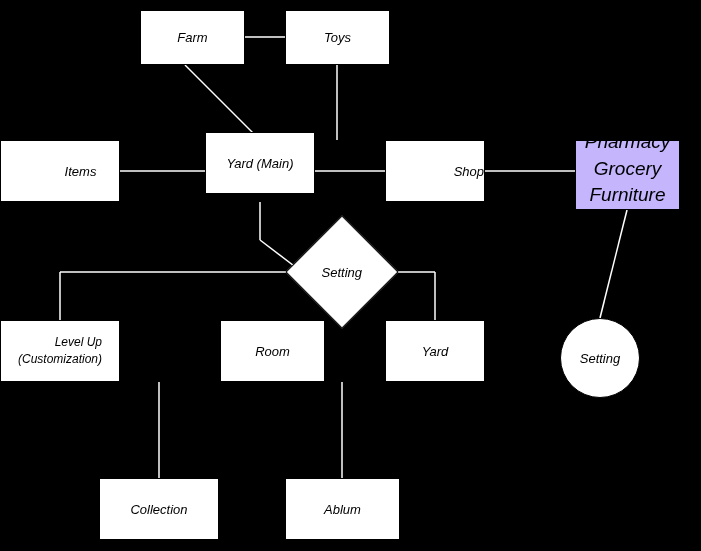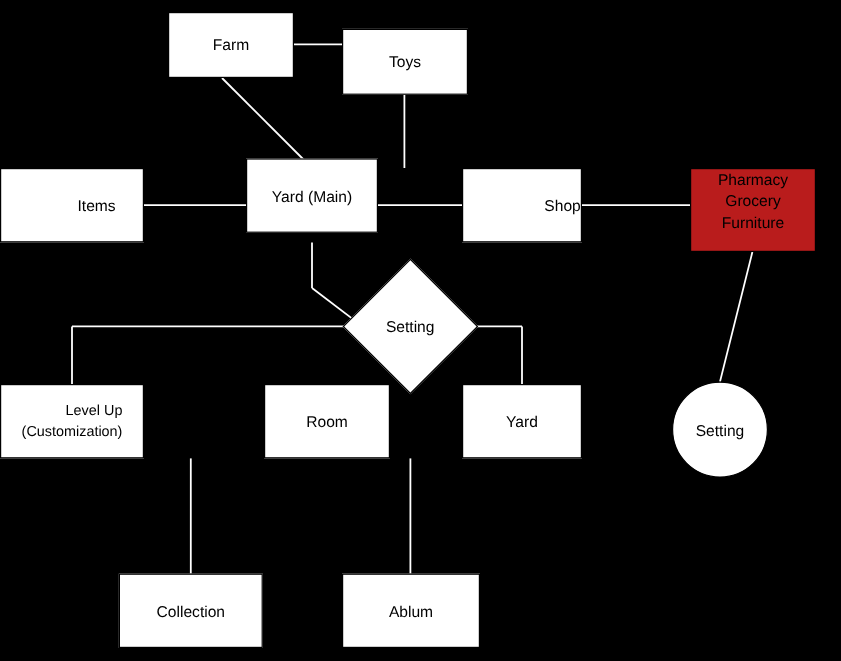"Farm" .canvas { font-style: none -> italic }
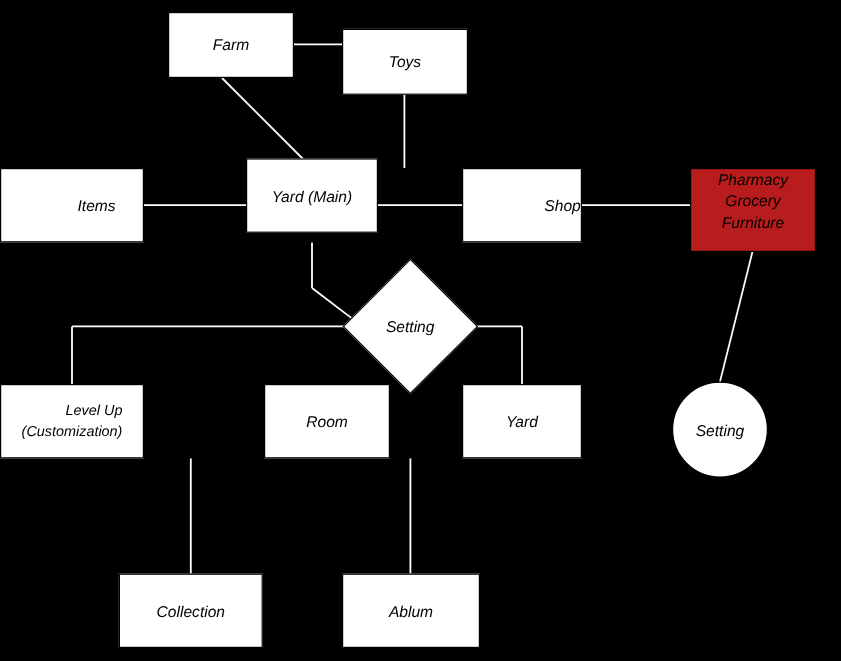"Toys" div.node-rect { top: 24px -> 10px }
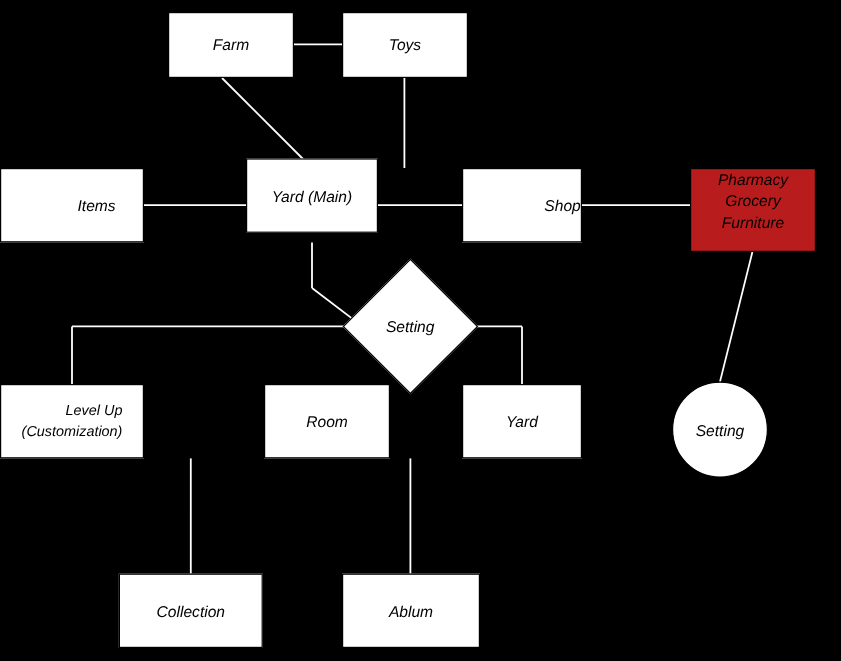"Pharmacy" .node-rect-multi { align-items: flex-start -> flex-end; background: #b91c1c -> #c4b5fd; font-size: 13px -> 19px }
